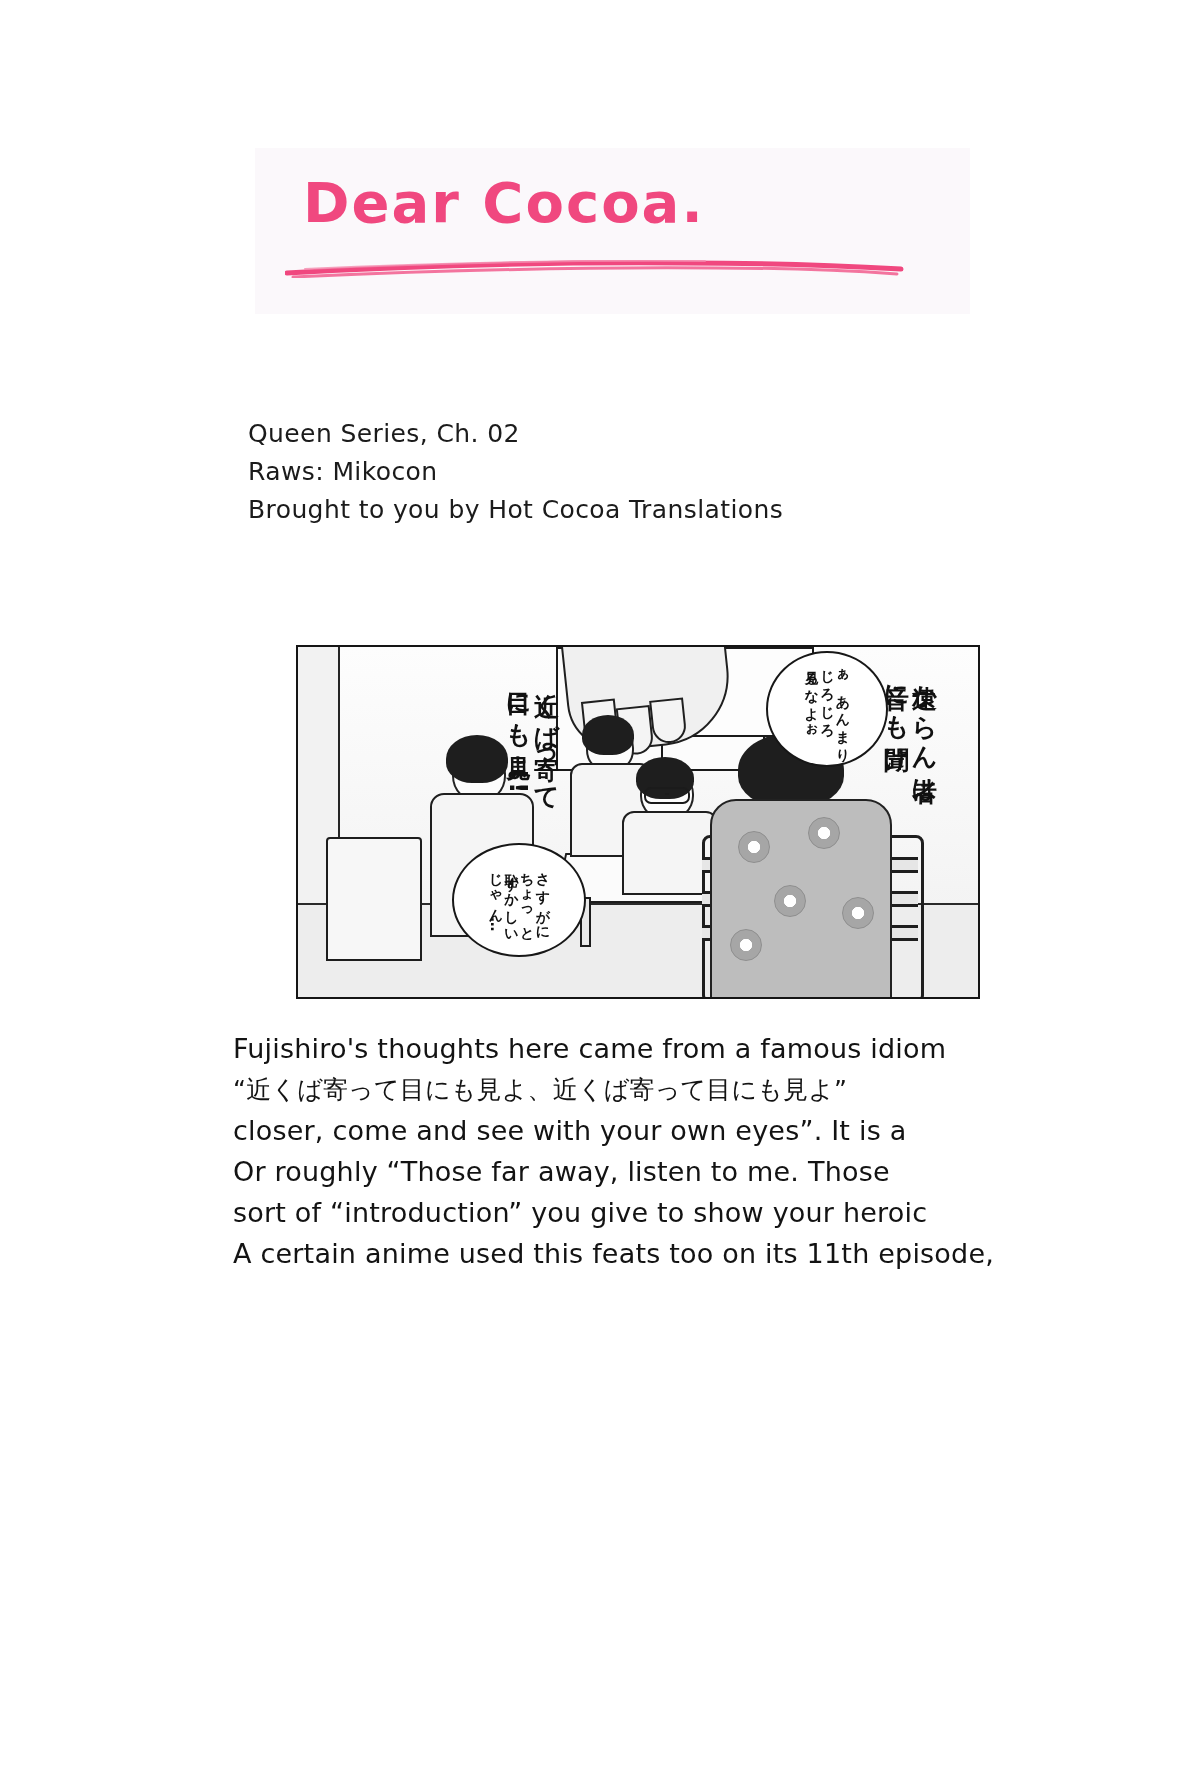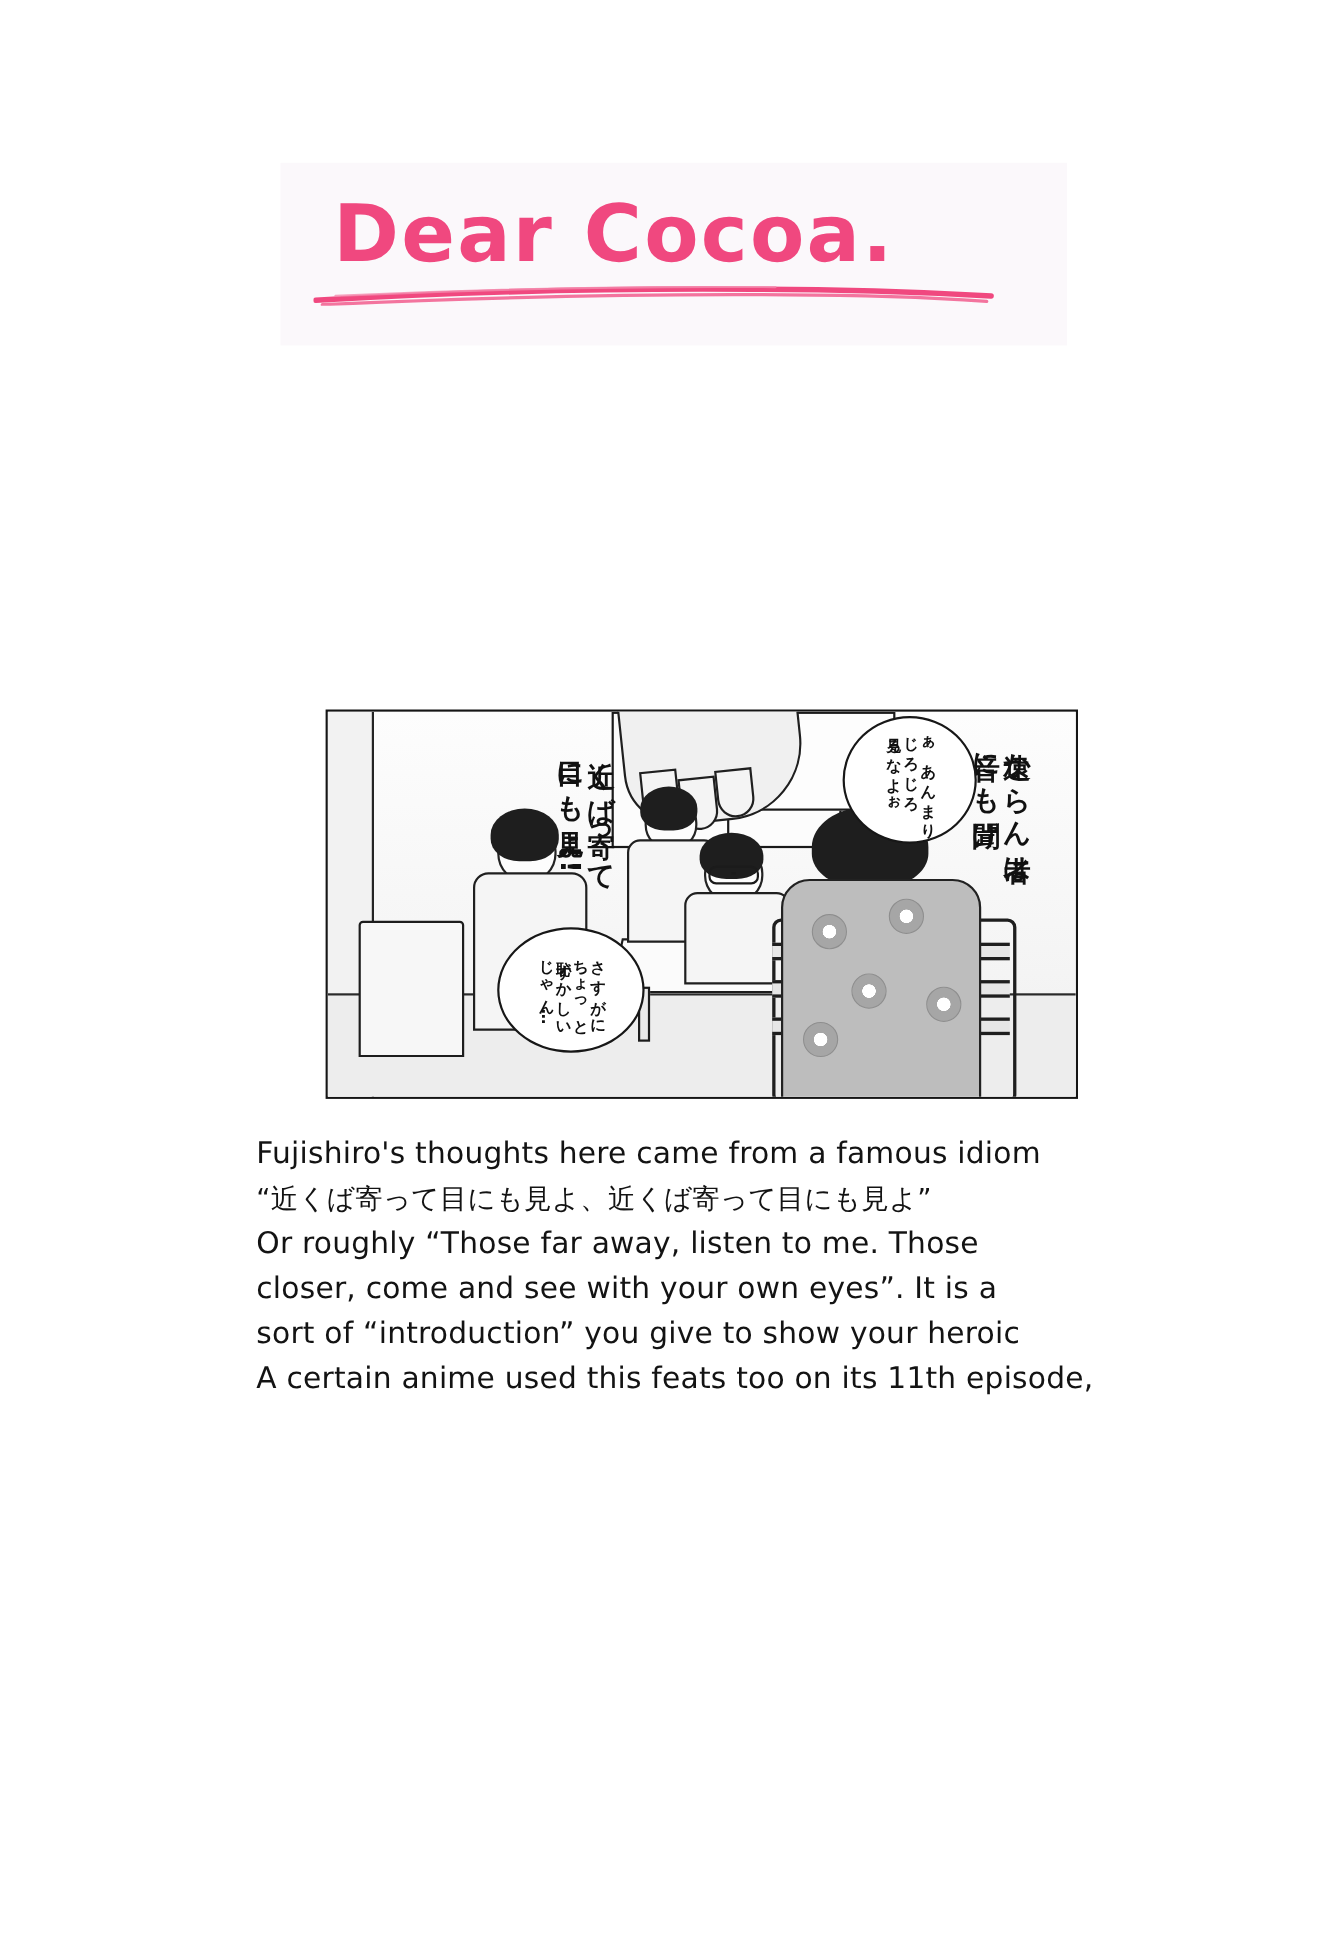"Dear Cocoa." .logo-text { font-size: 72px -> 56px }
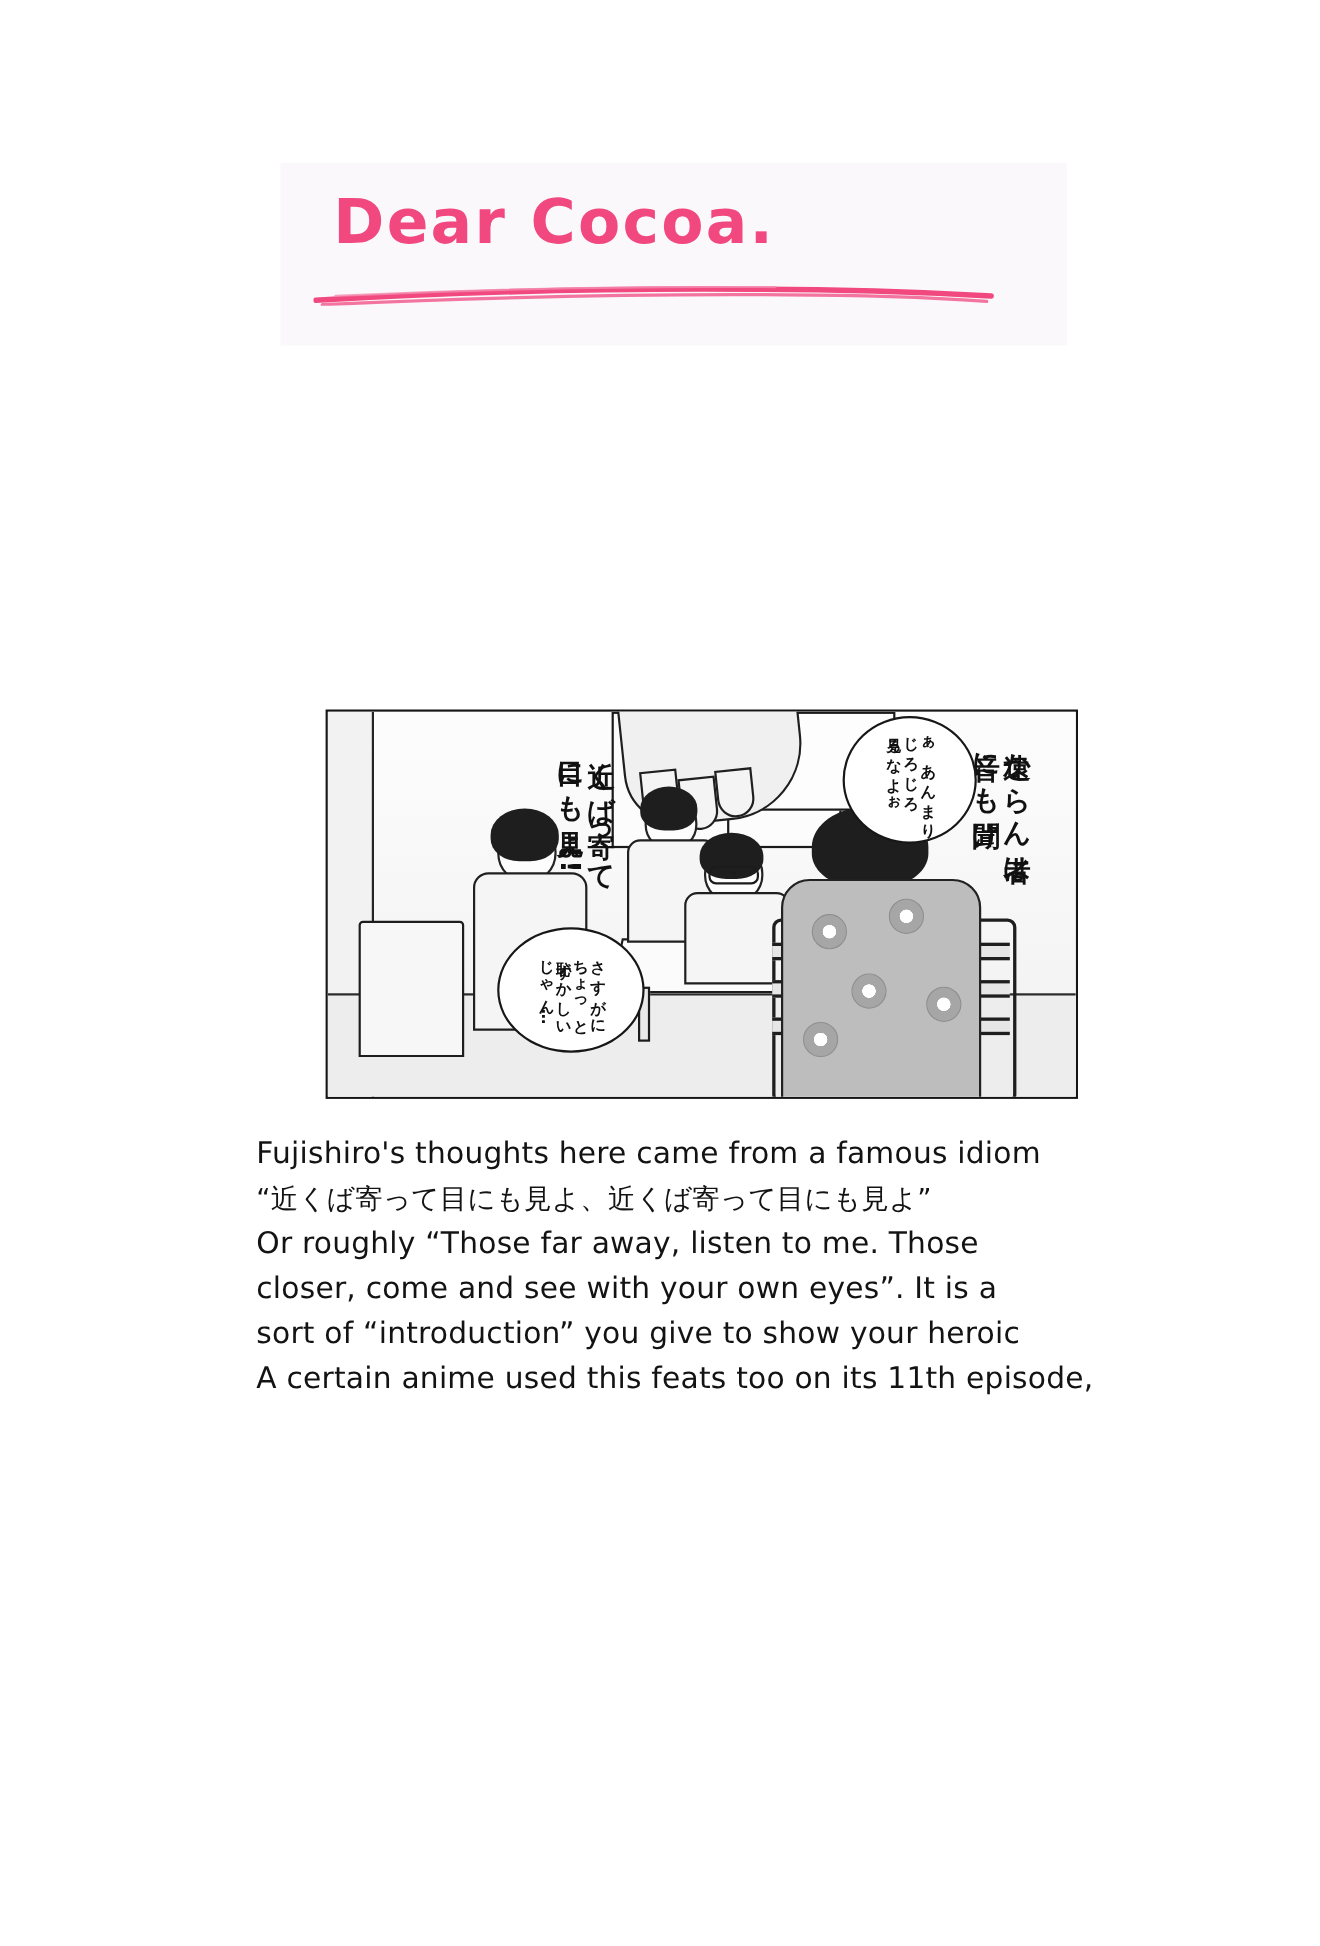"Queen Series, Ch. 02" div.credits { html: none -> <div> <div>Queen Series, Ch. 02</div> <div>Raws: Mikocon</div> <div>Brought to you by Hot Cocoa Translations</div> </div> }
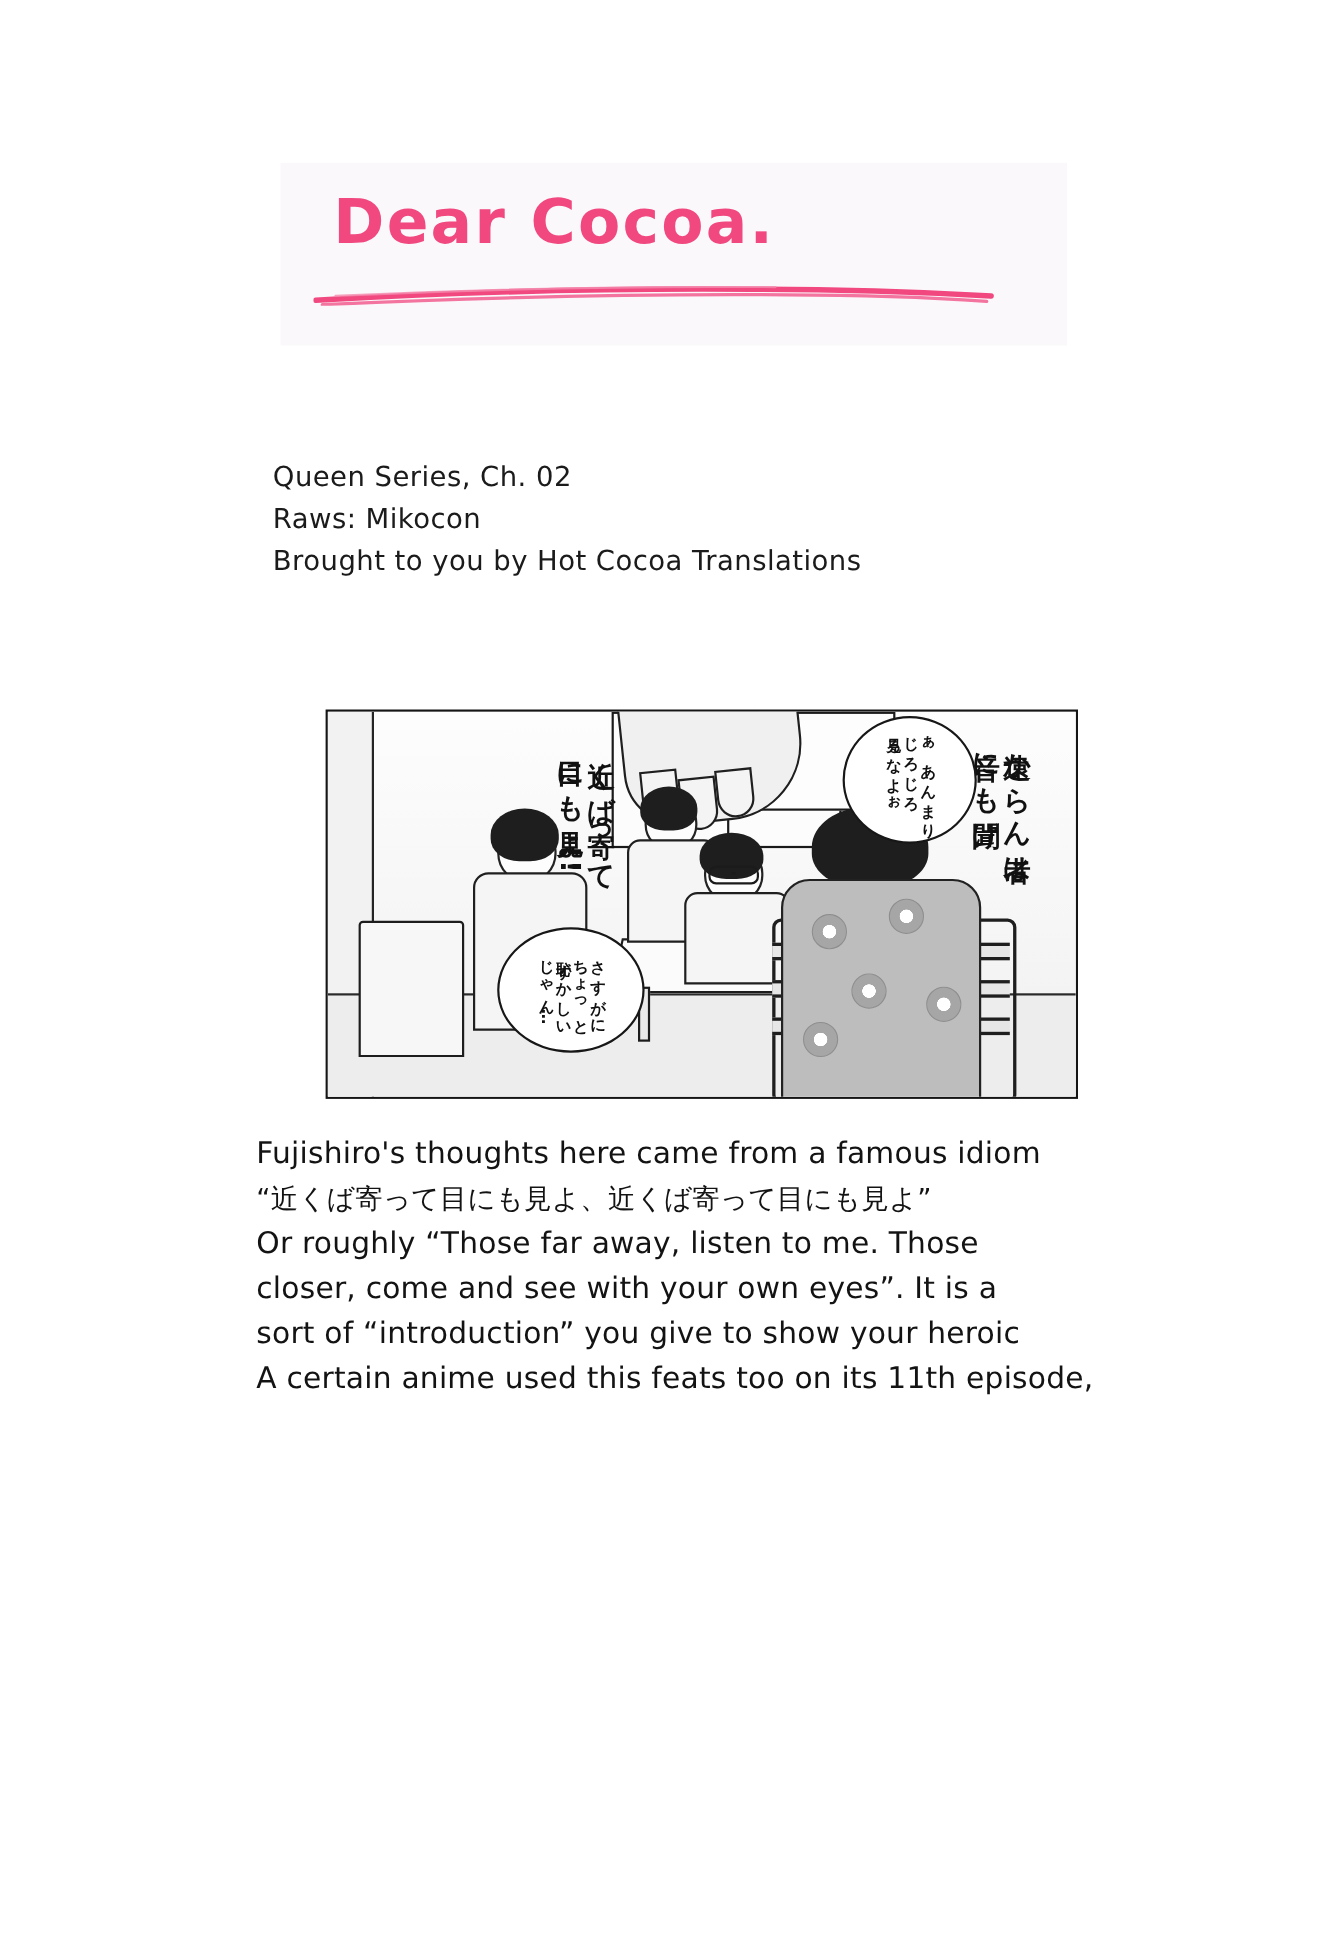"Or roughly “Those far away," p { order: before "closer, come and see with" -> after "closer, come and see with" }
